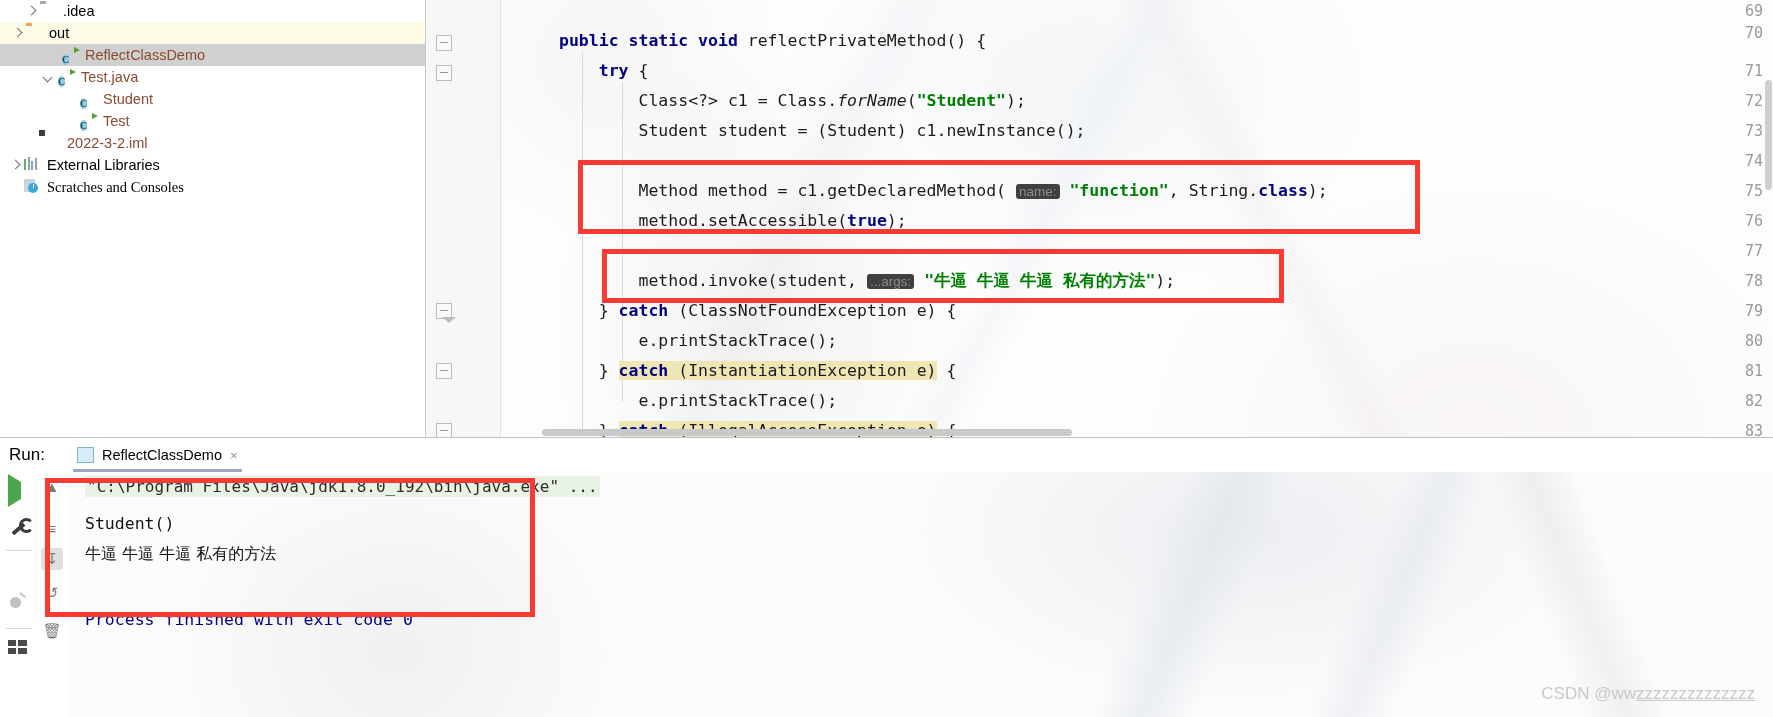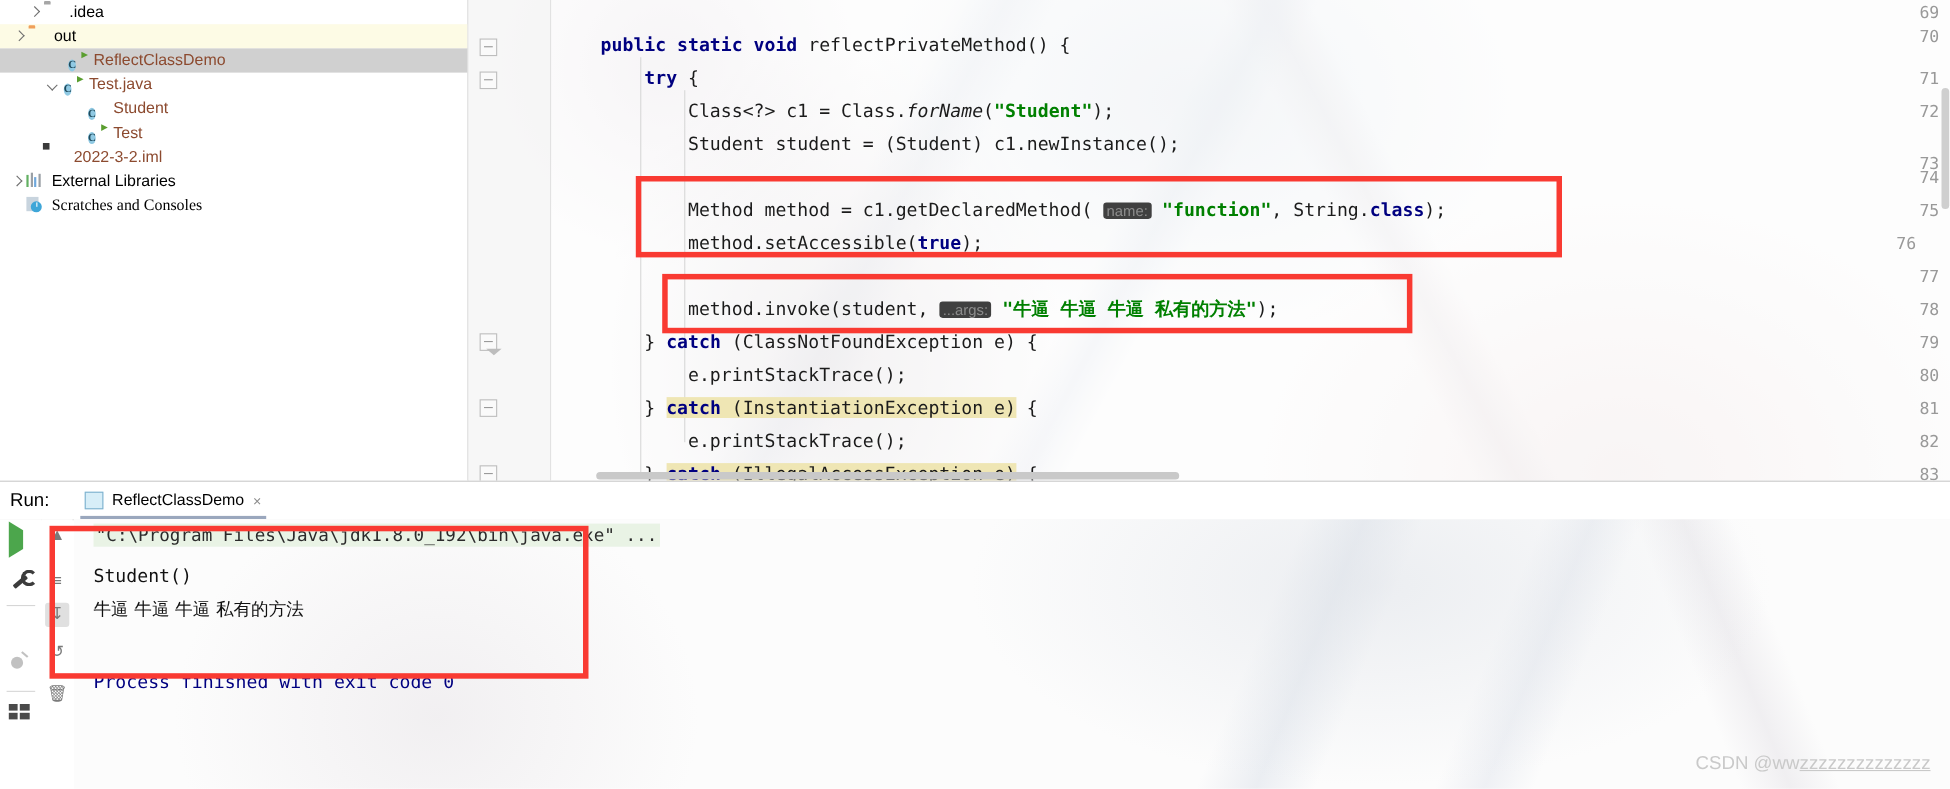"public static void" .codeline { left: 120px -> 133px }
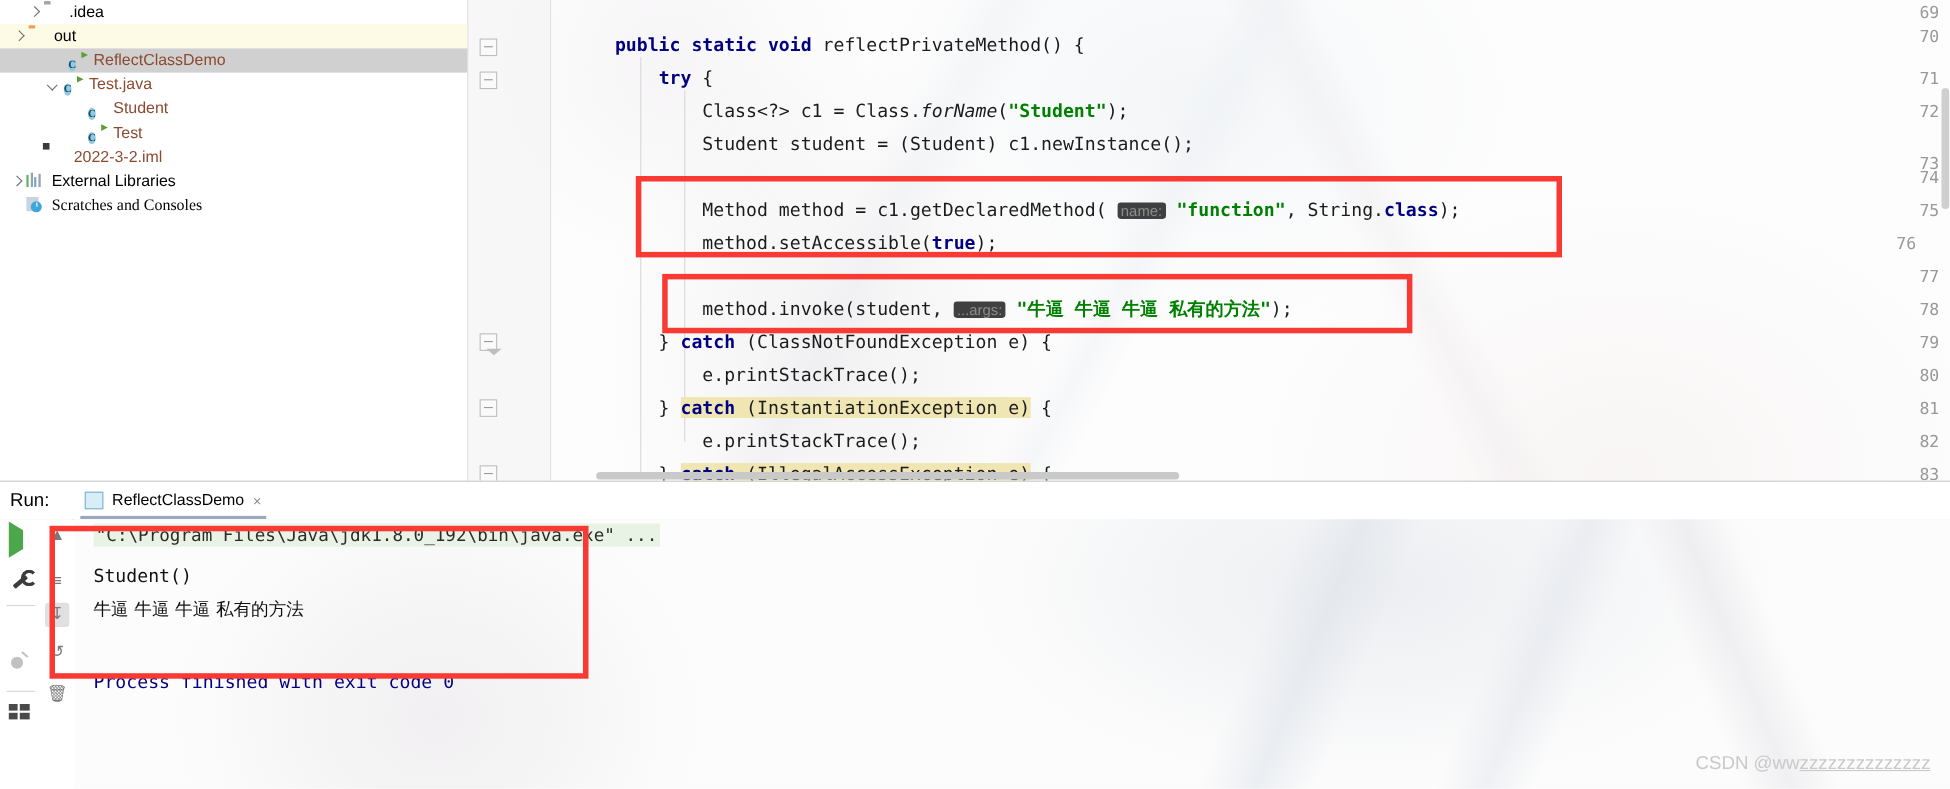"73" div.lnum { top: 140px -> 122px }
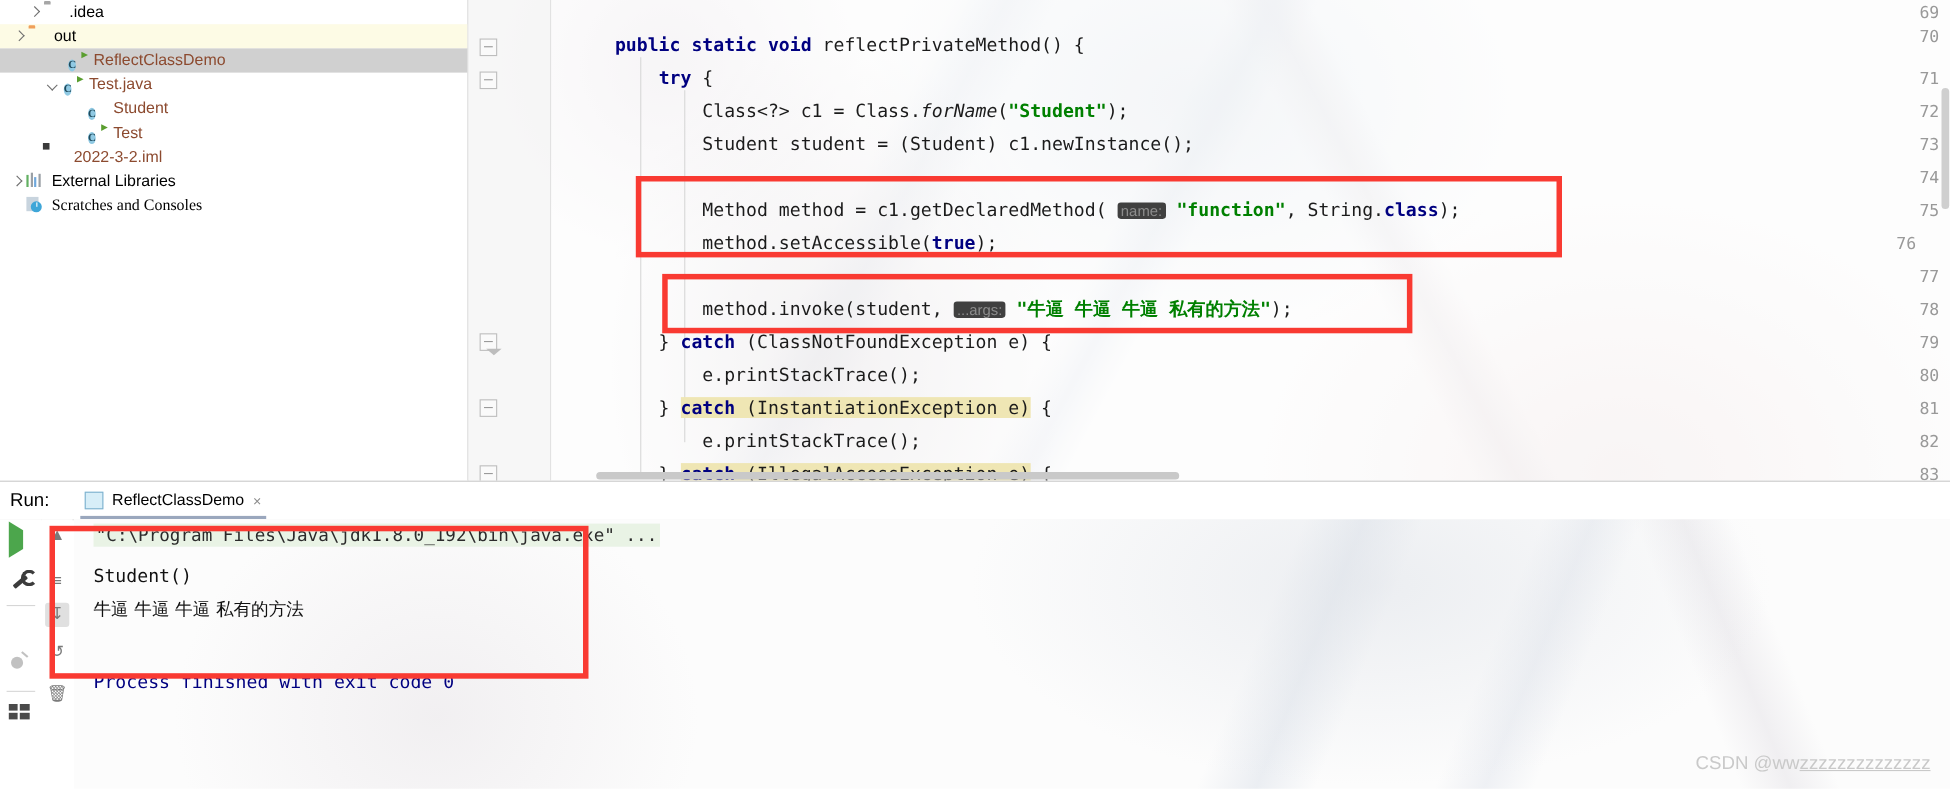"76" div.lnum { text-align: center -> none }
